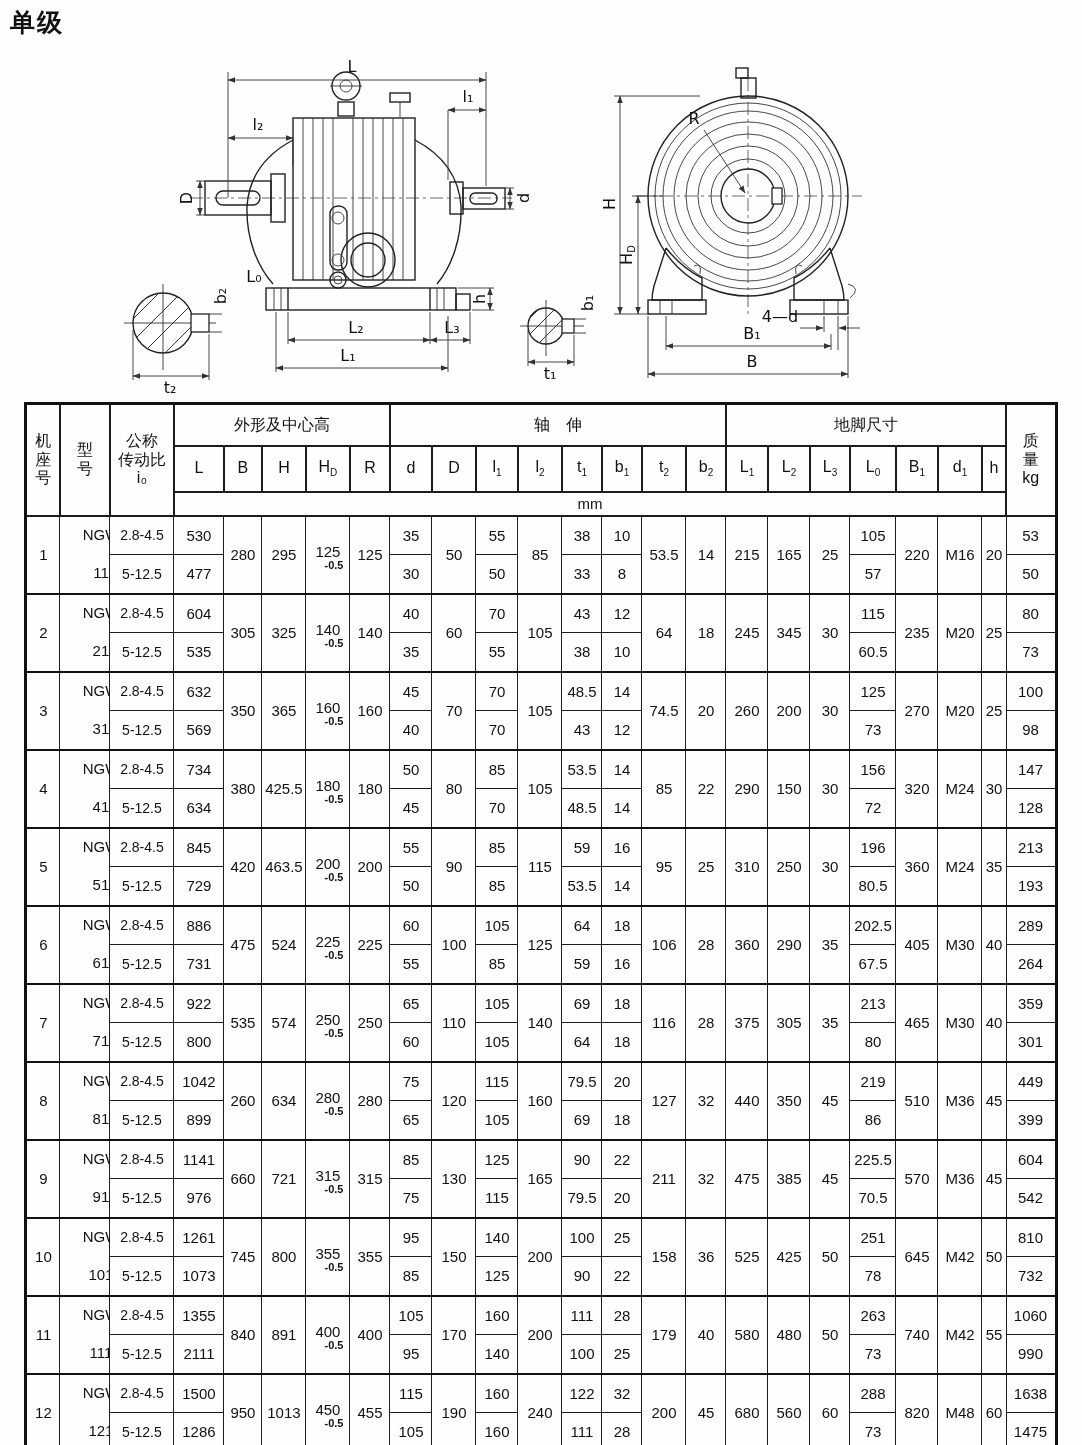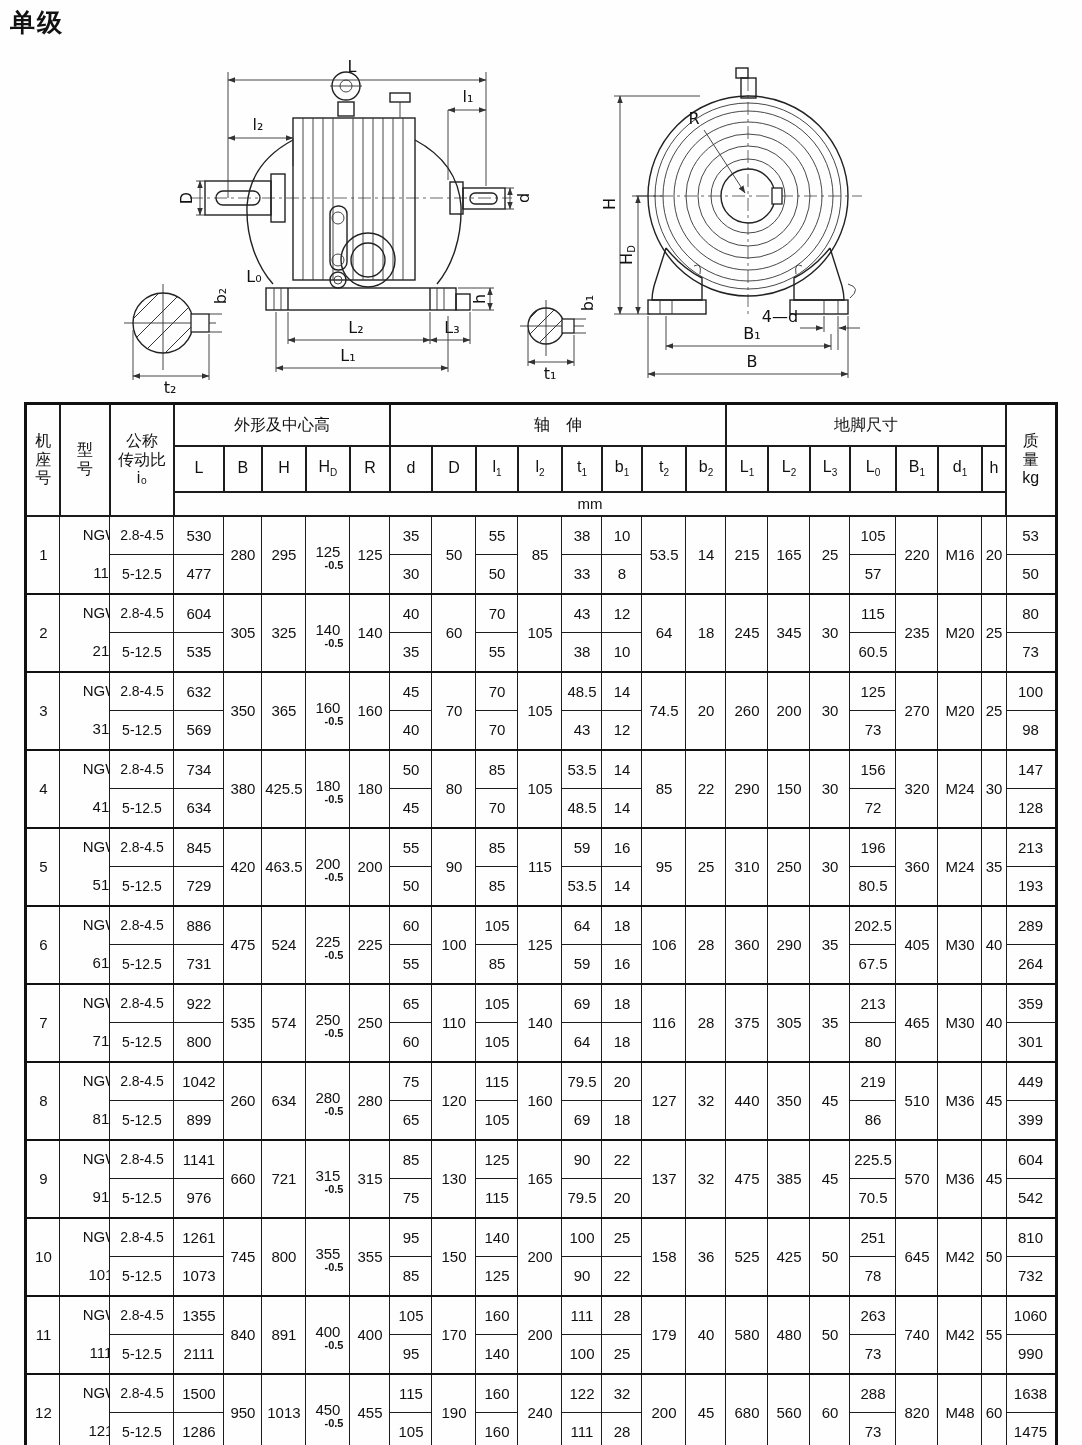"137" td { text: 137 -> 211 }
